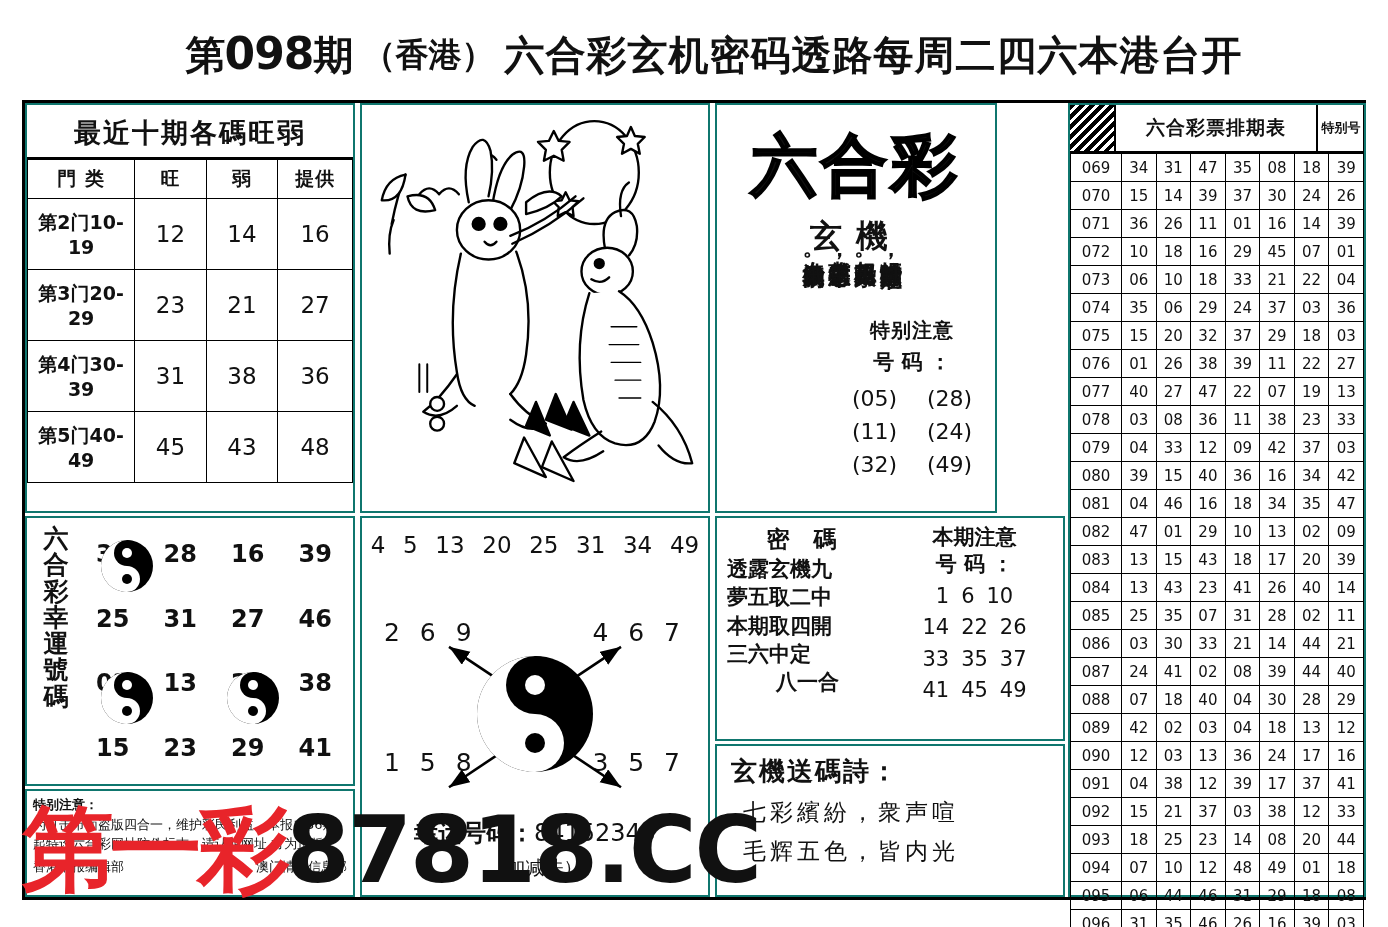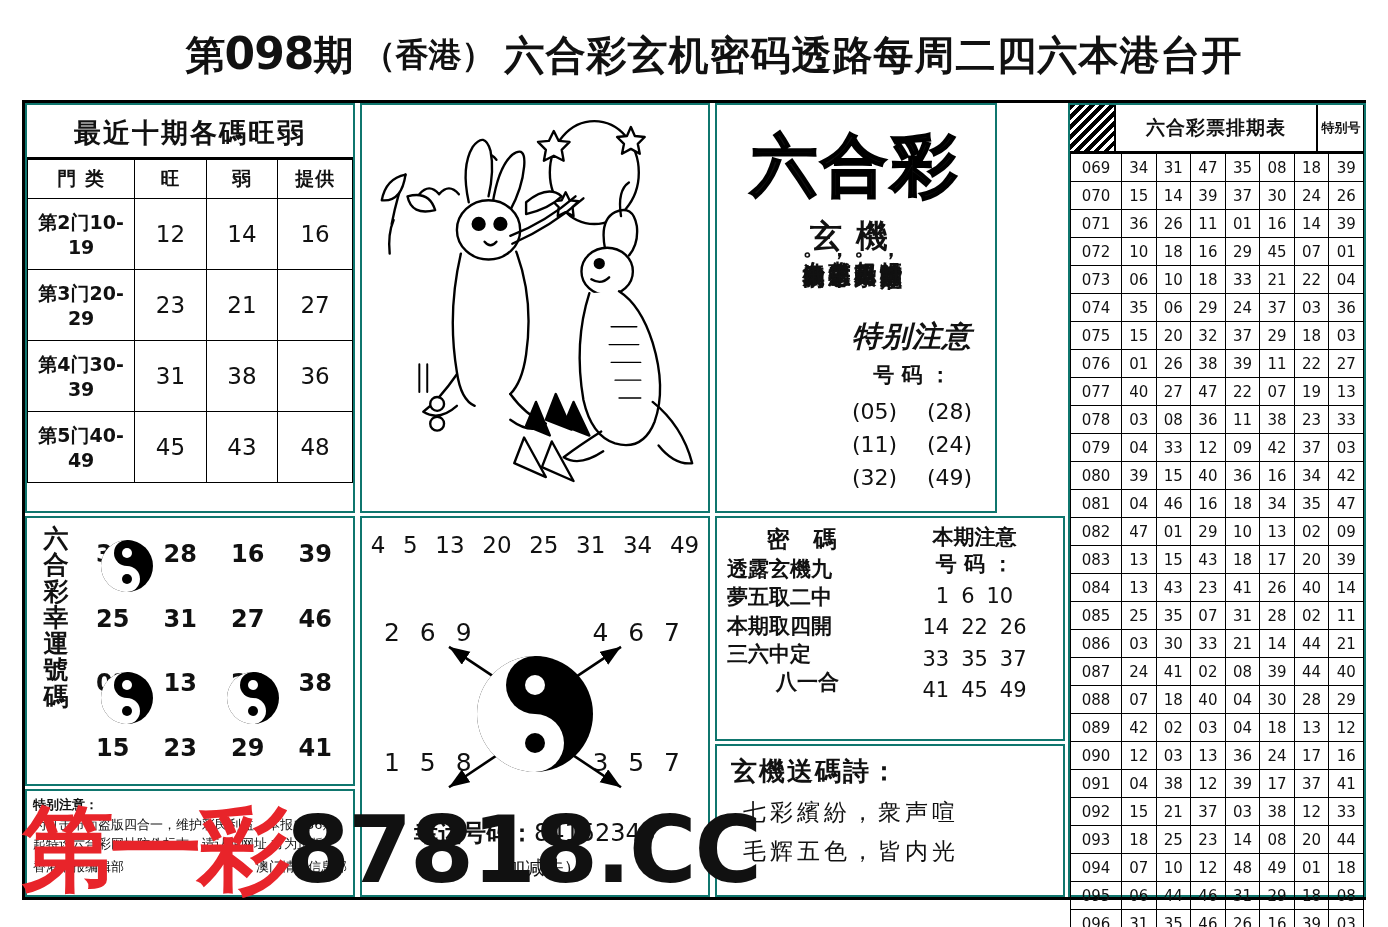"特别注意" .special-note .sn-title { font-size: 29px -> 20px; font-style: italic -> none }
